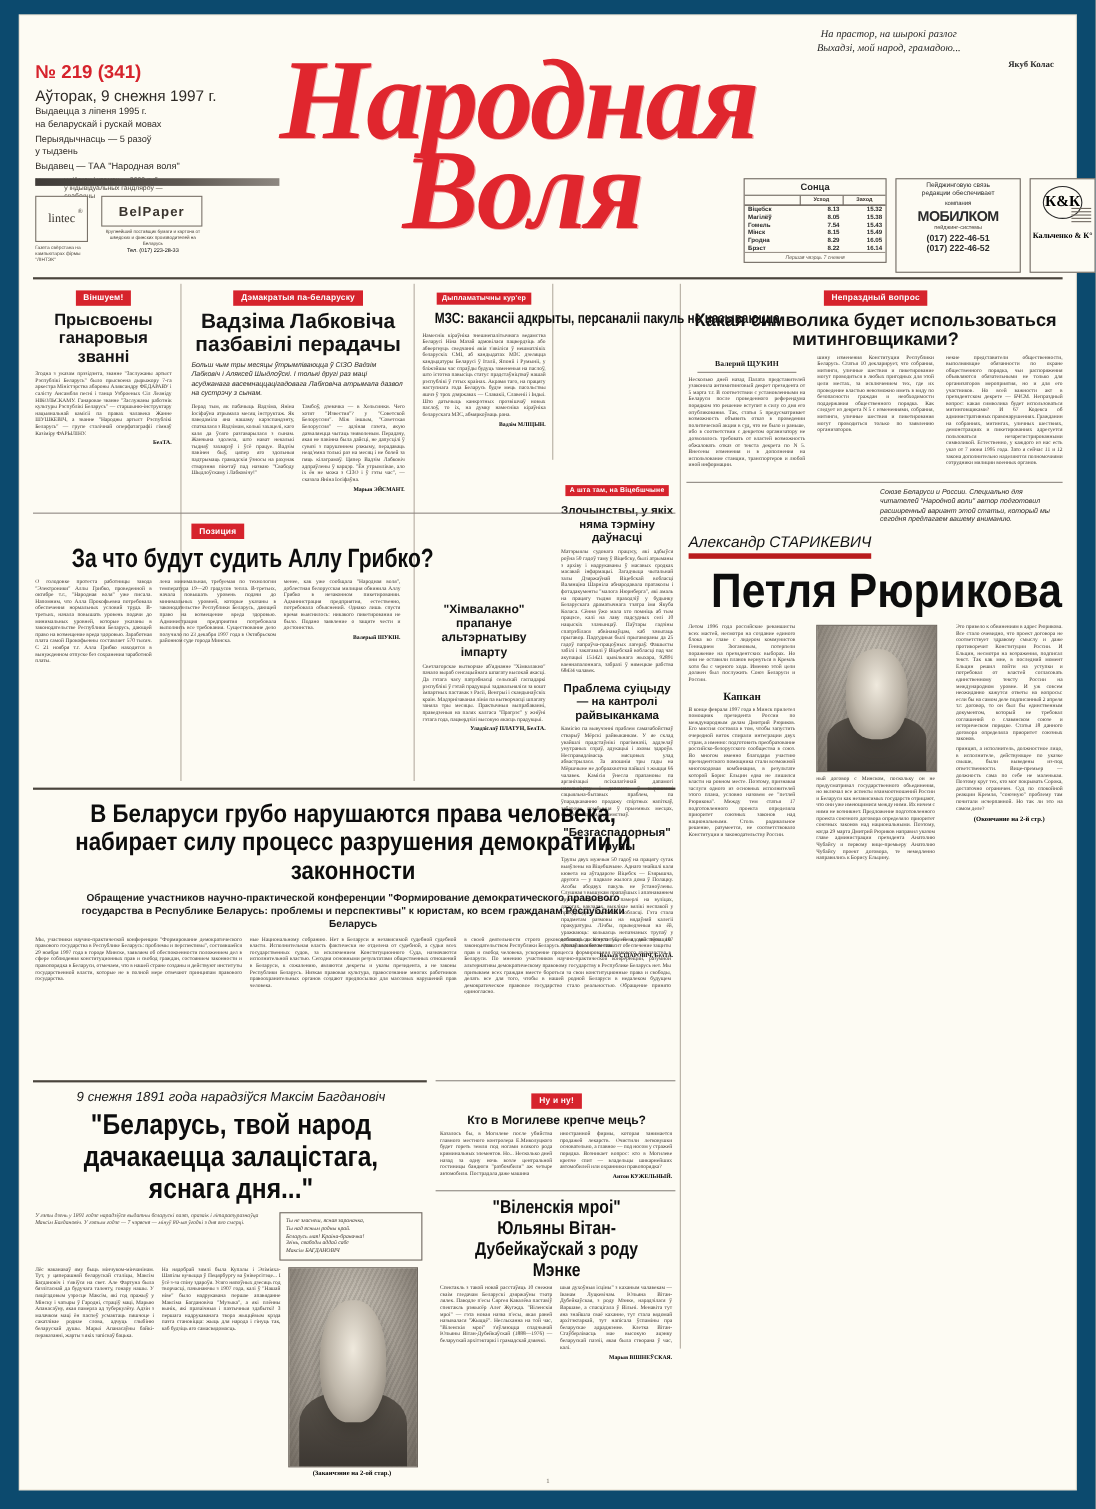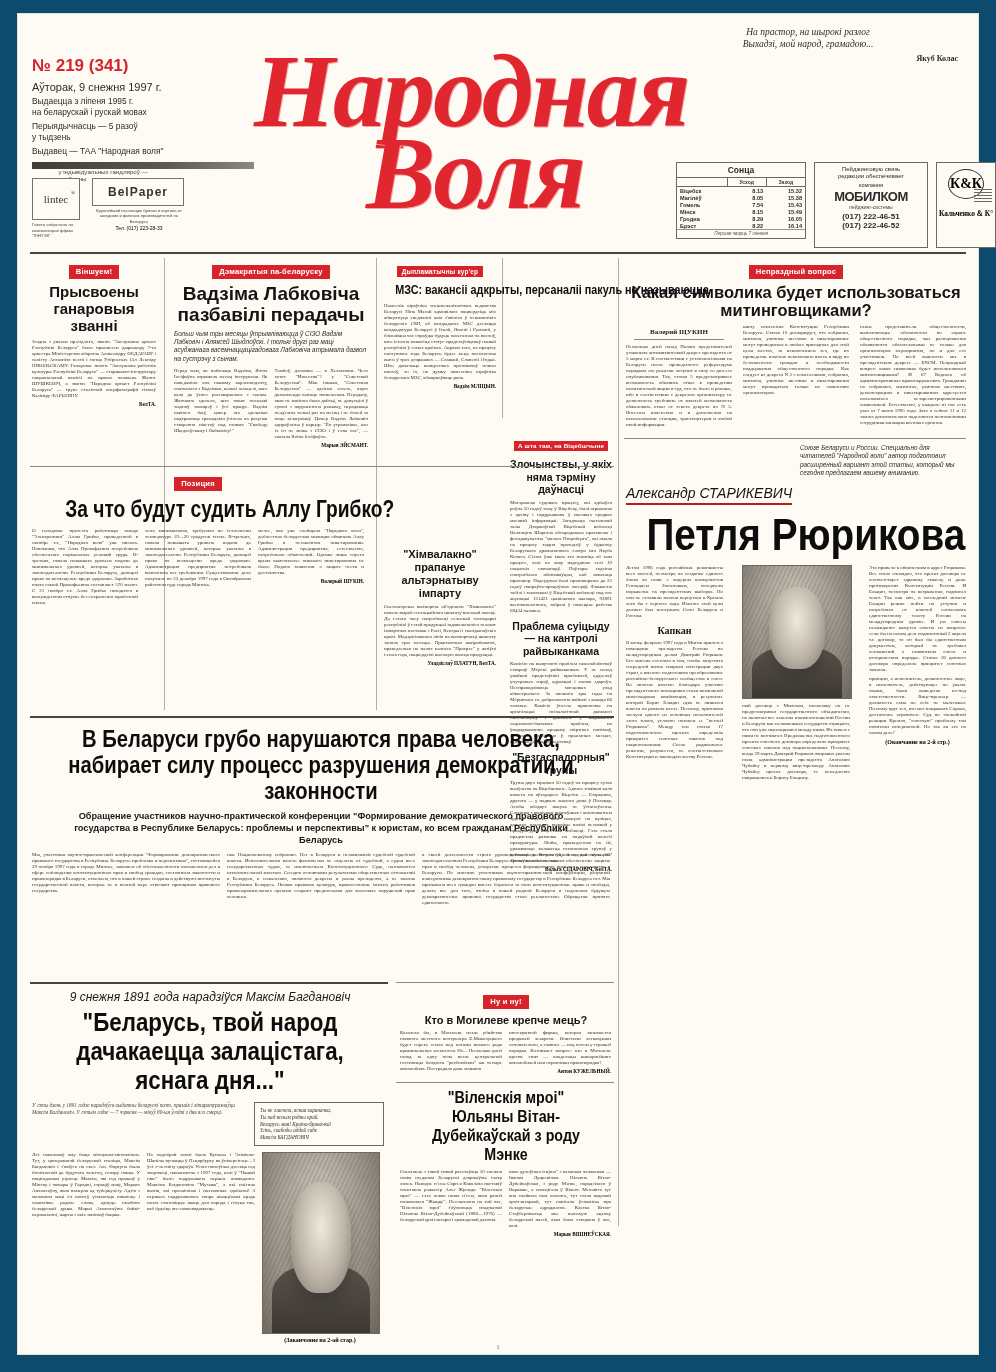"Аўторак, 9 снежня 1997 г." .imprint .l.big { font-size: 11px -> 14px }
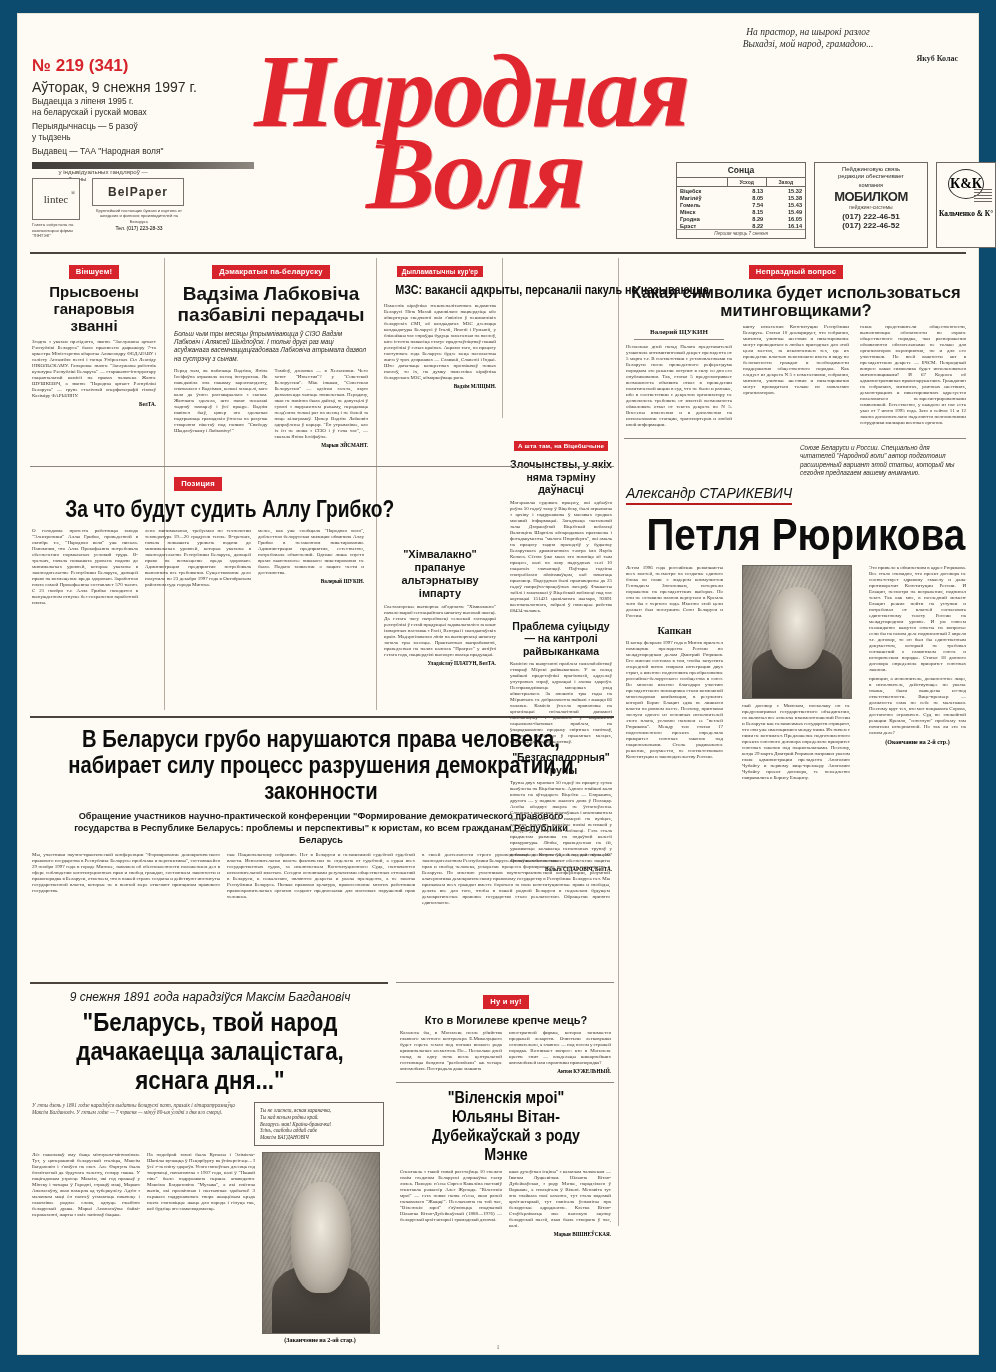"Александр СТАРИКЕВИЧ" div { border-bottom: 2px solid #b91c1c -> 5px solid #b91c1c }
